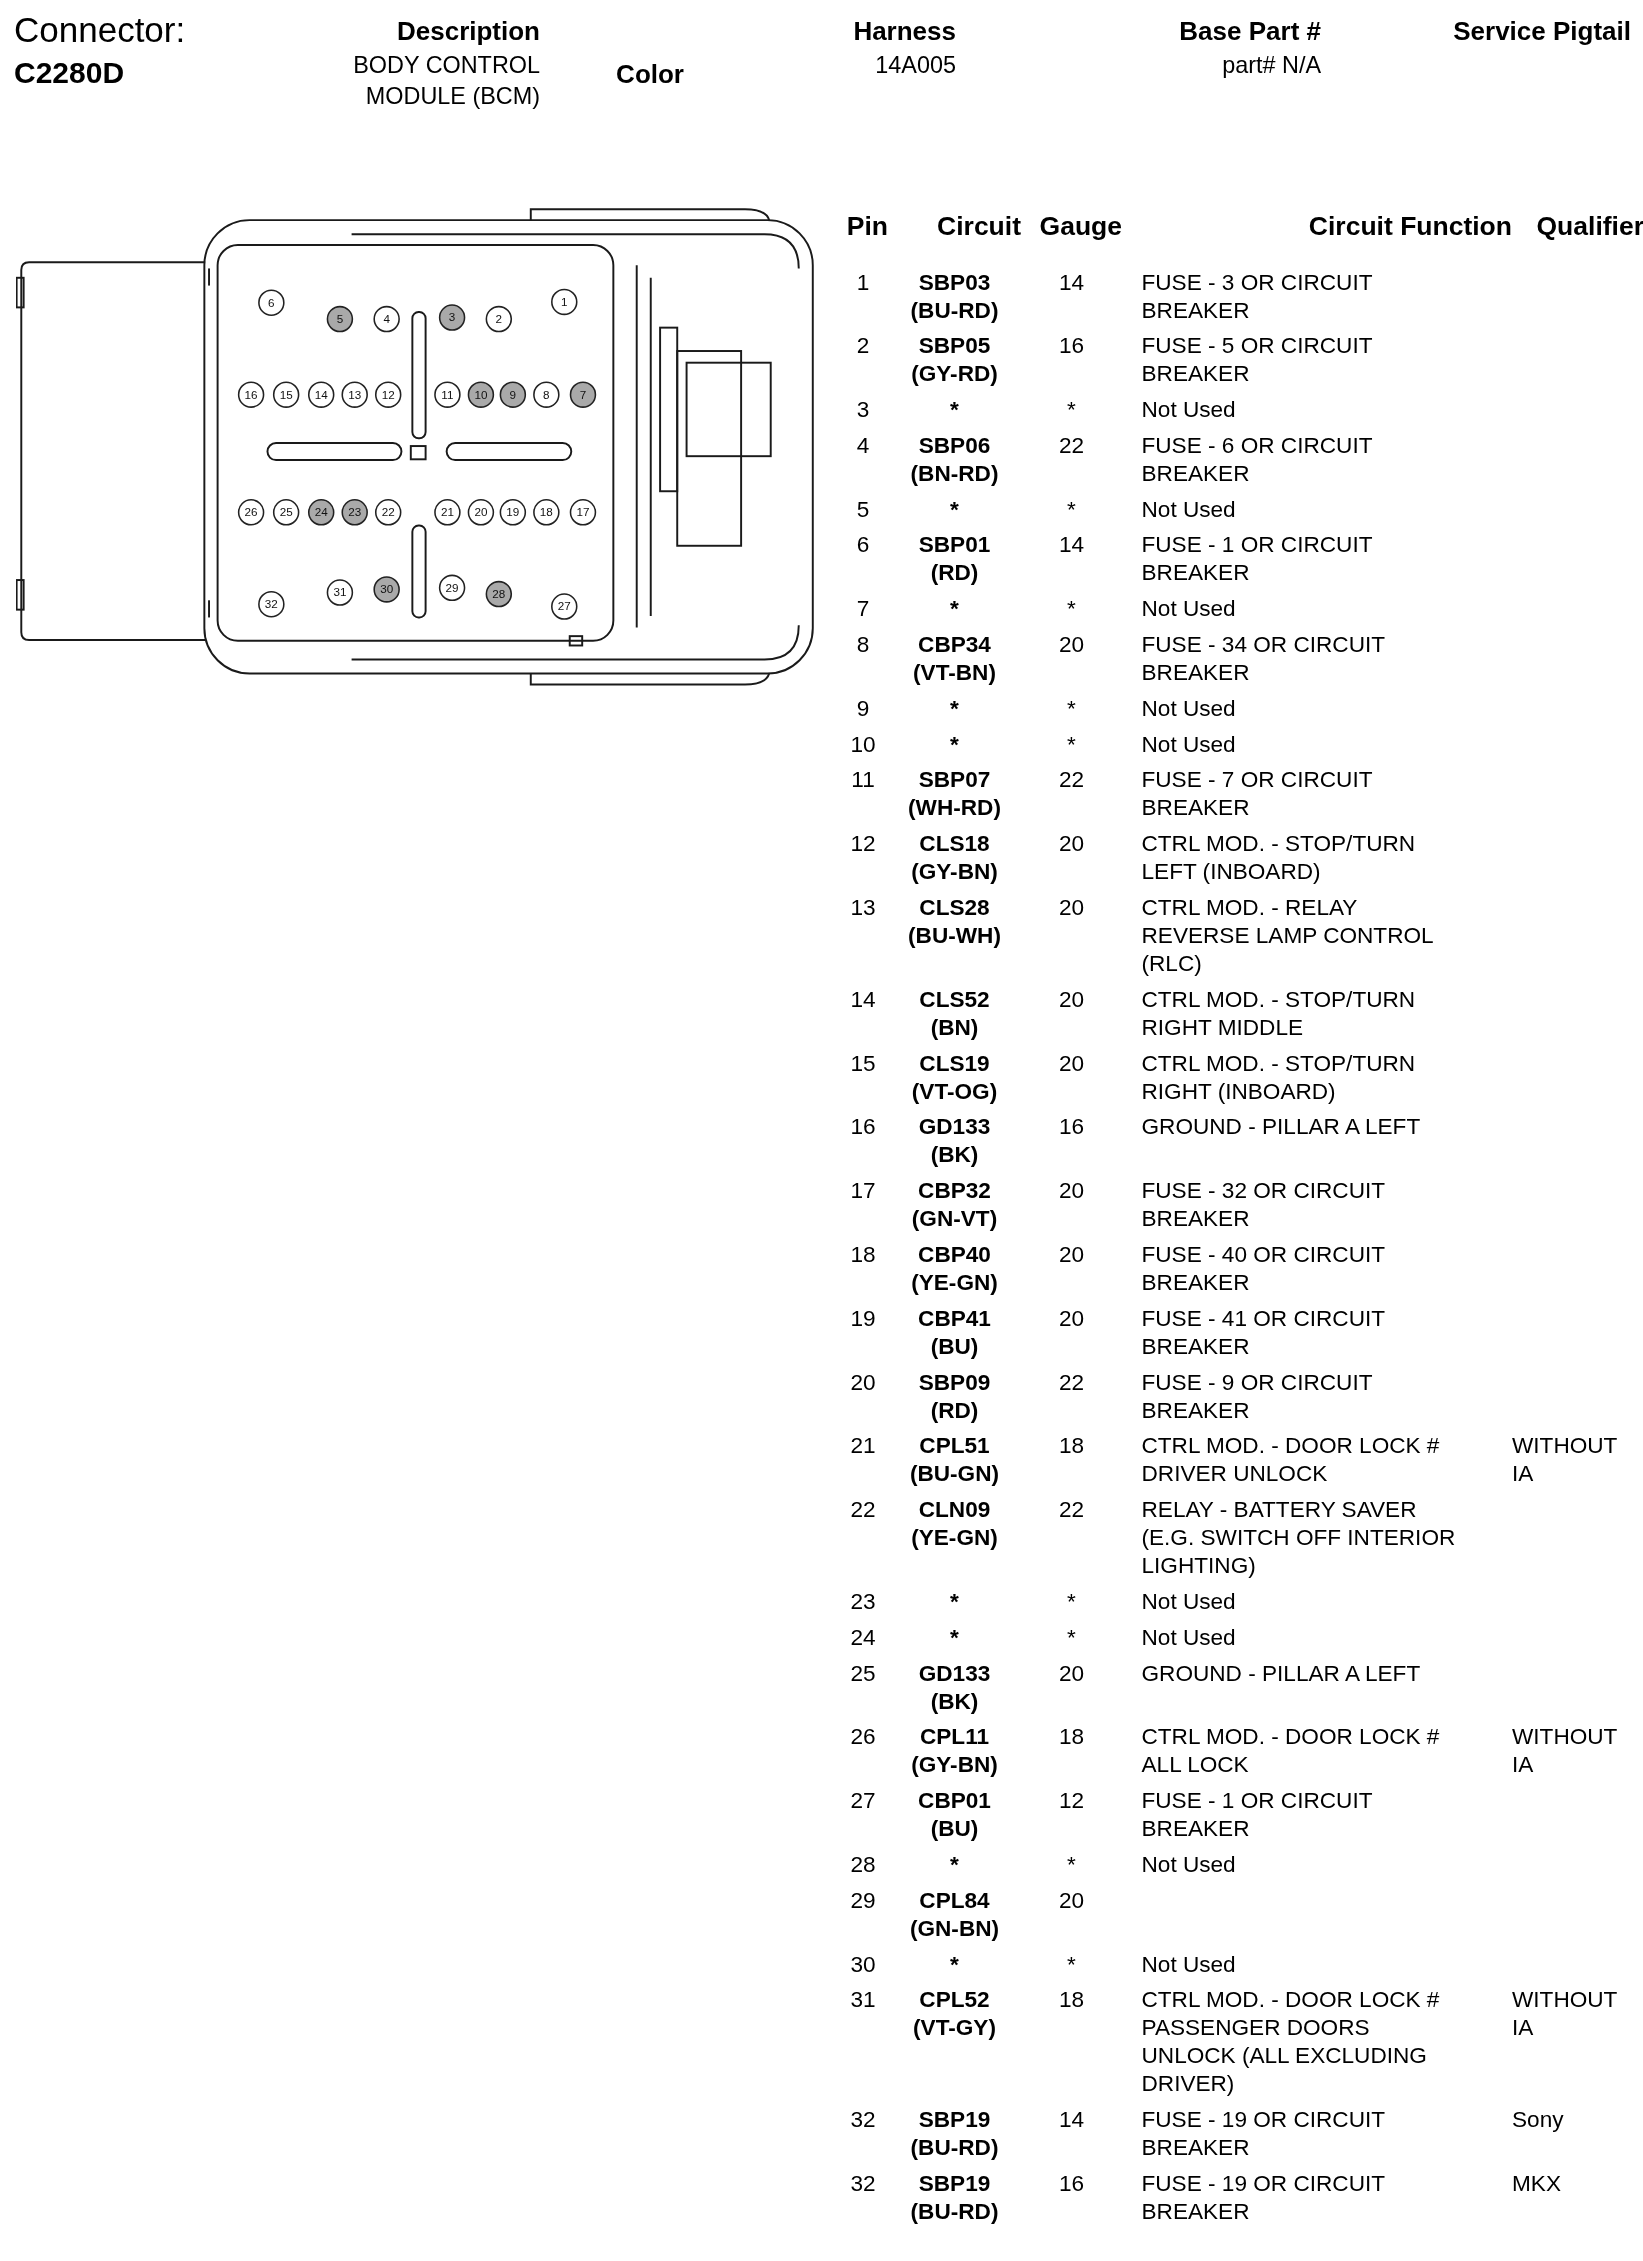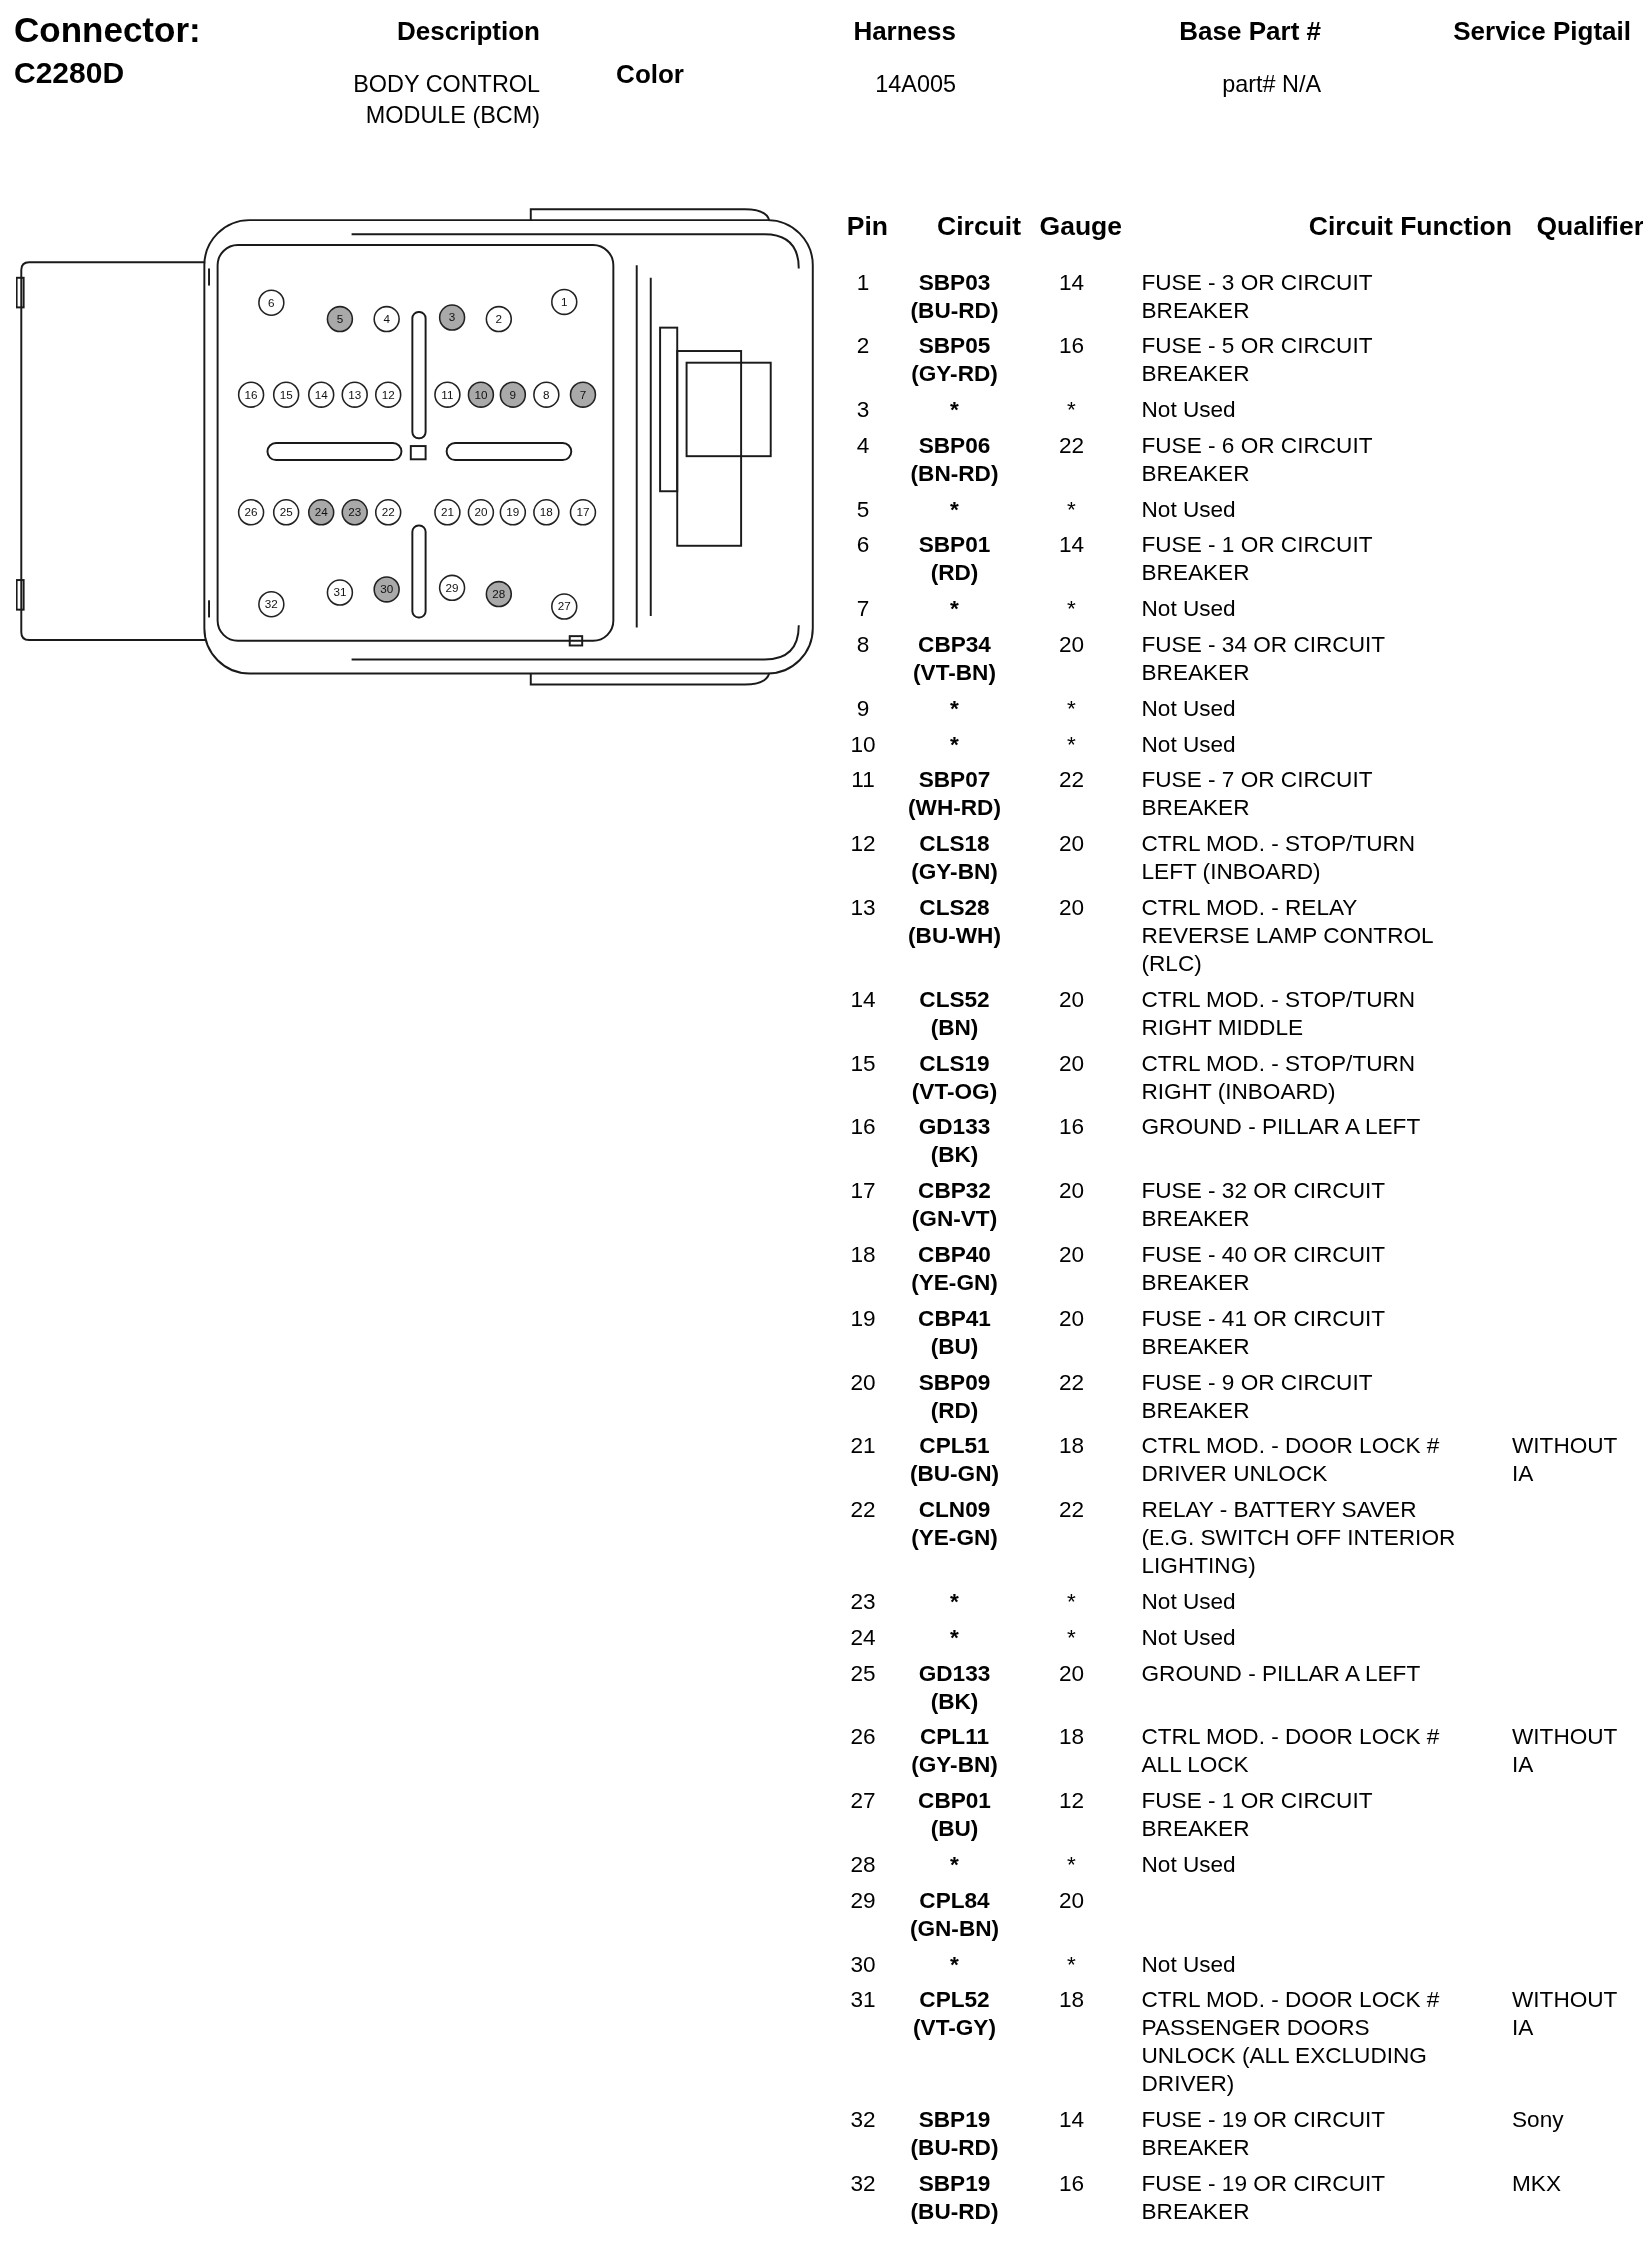"Connector:" .hdr-connector .l1 { font-weight: bold -> normal }
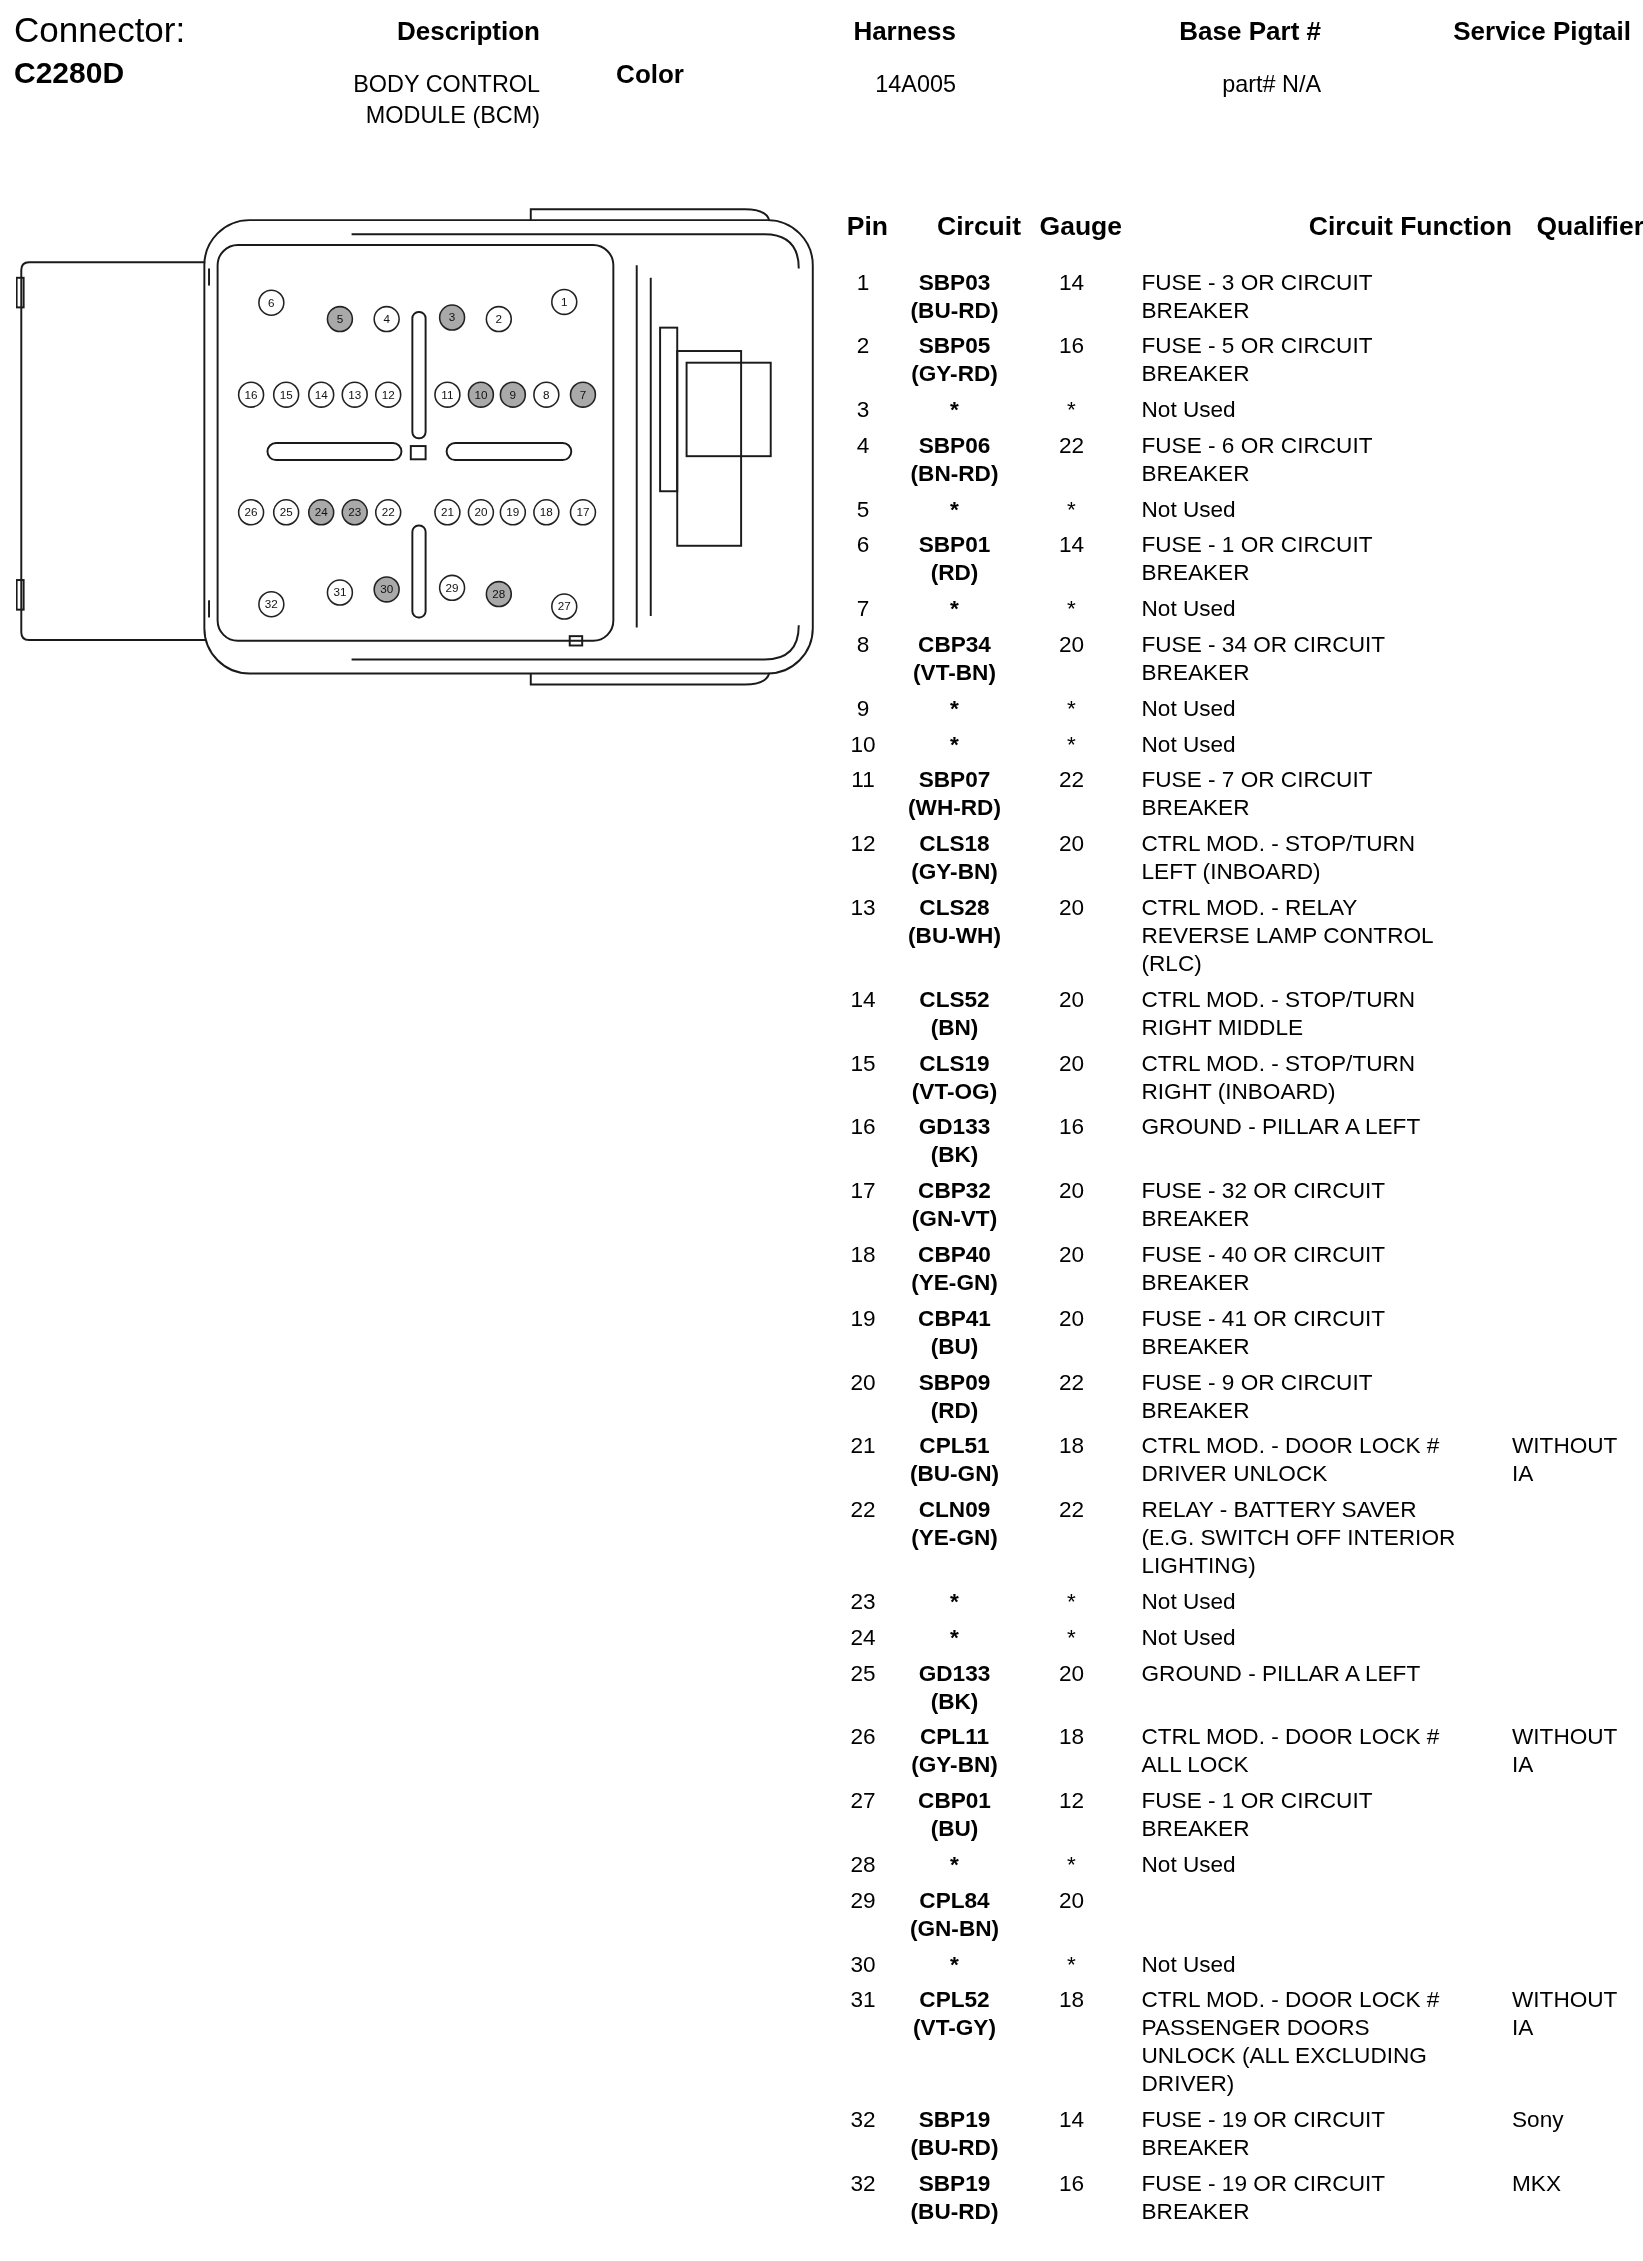"BODY CONTROL" .hdr-value { margin-top: 22px -> 3px }
